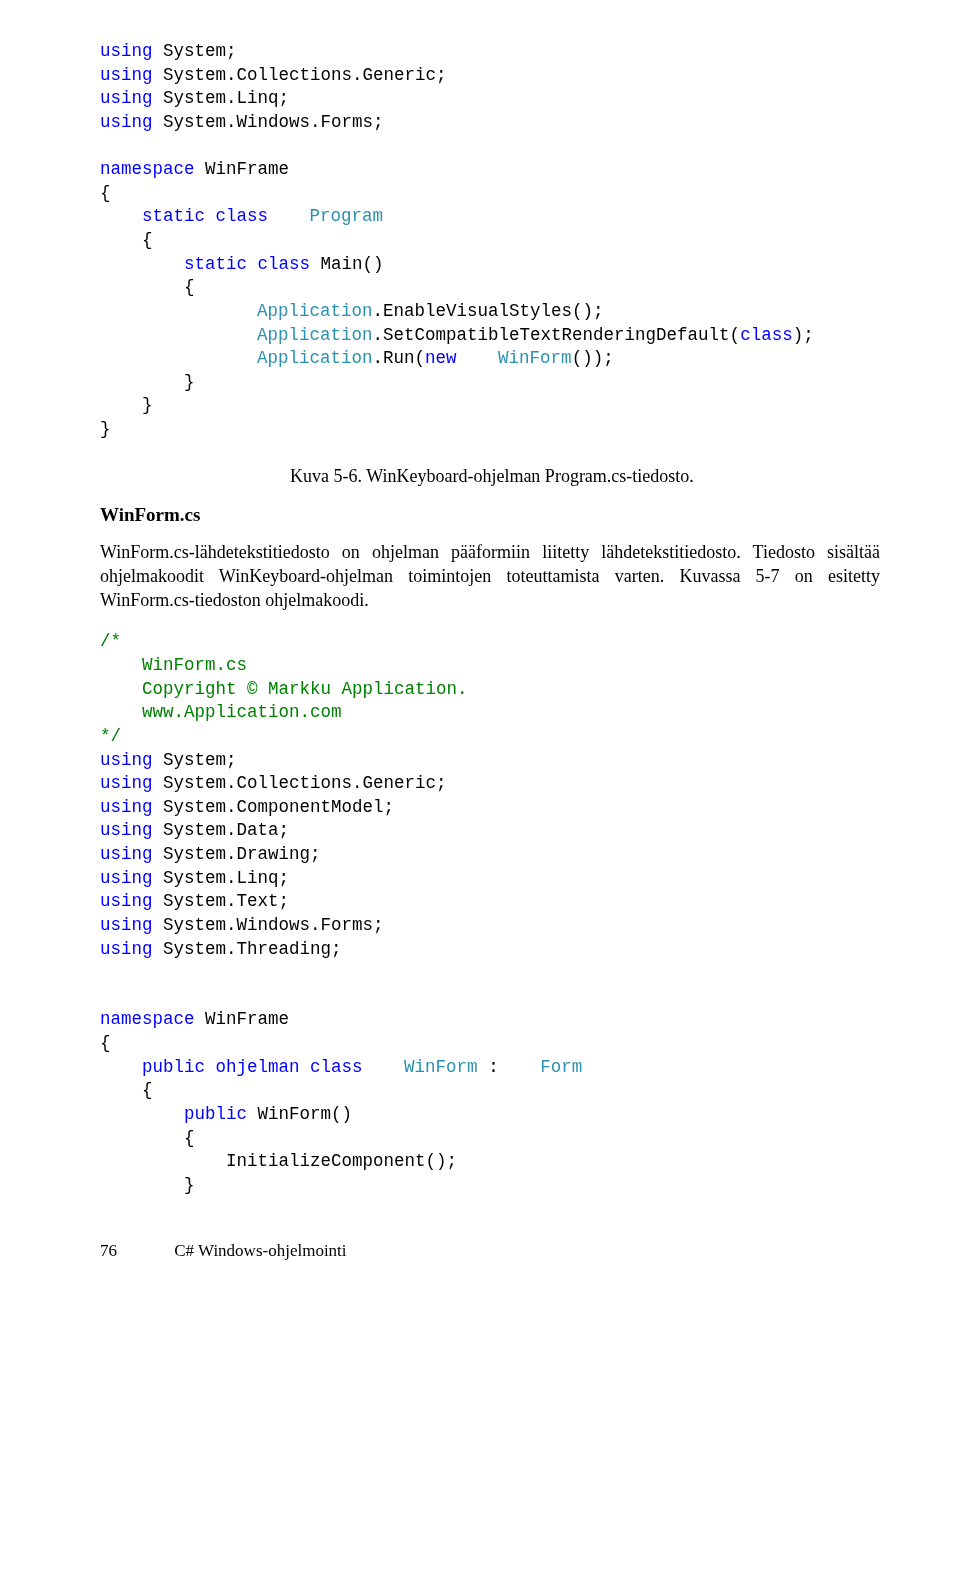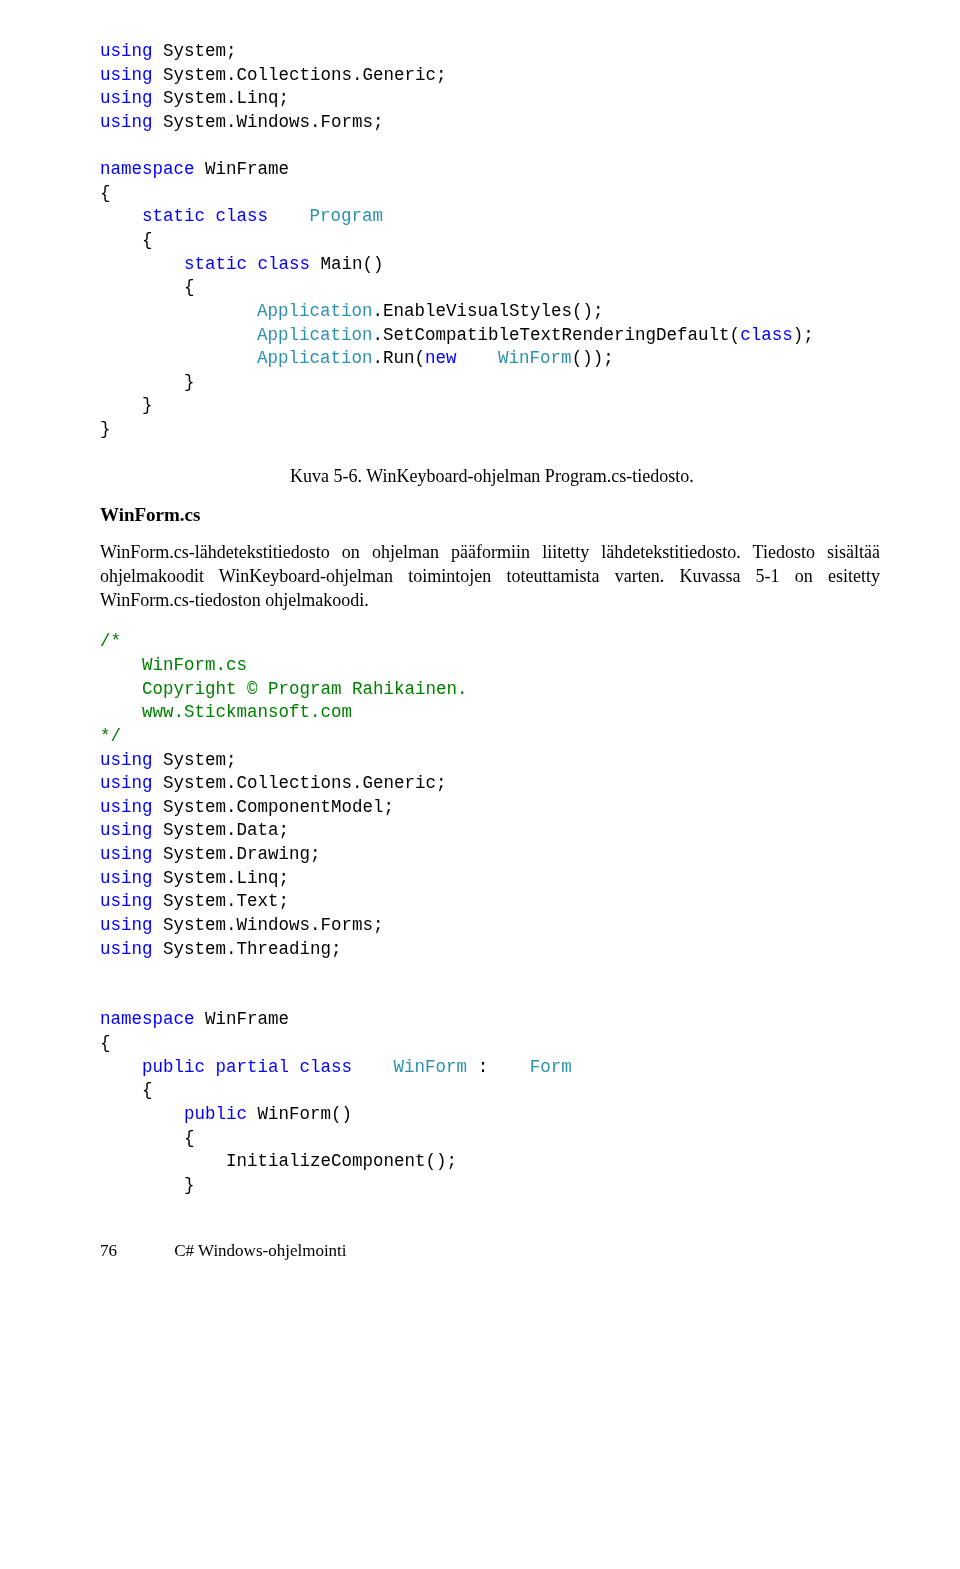"WinForm.cs-lähdetekstitiedosto on" p.body-text { text: 5-1 -> 5-7 }
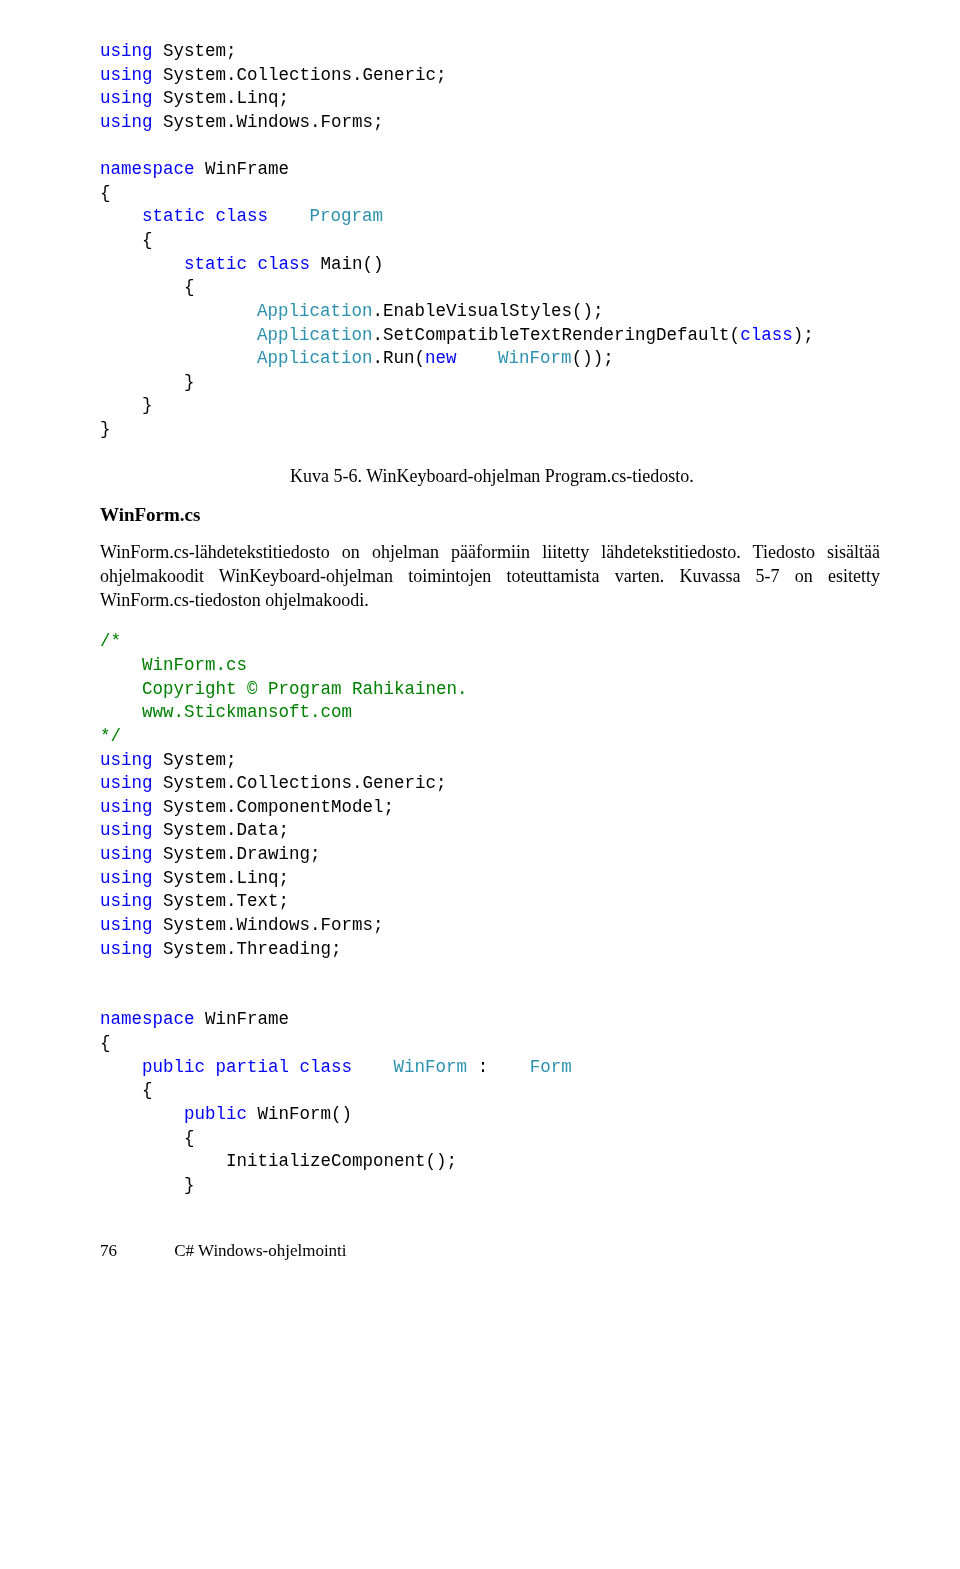"Copyright © Program Rahikainen." span.com { text: Program Rahikainen -> Markku Application }
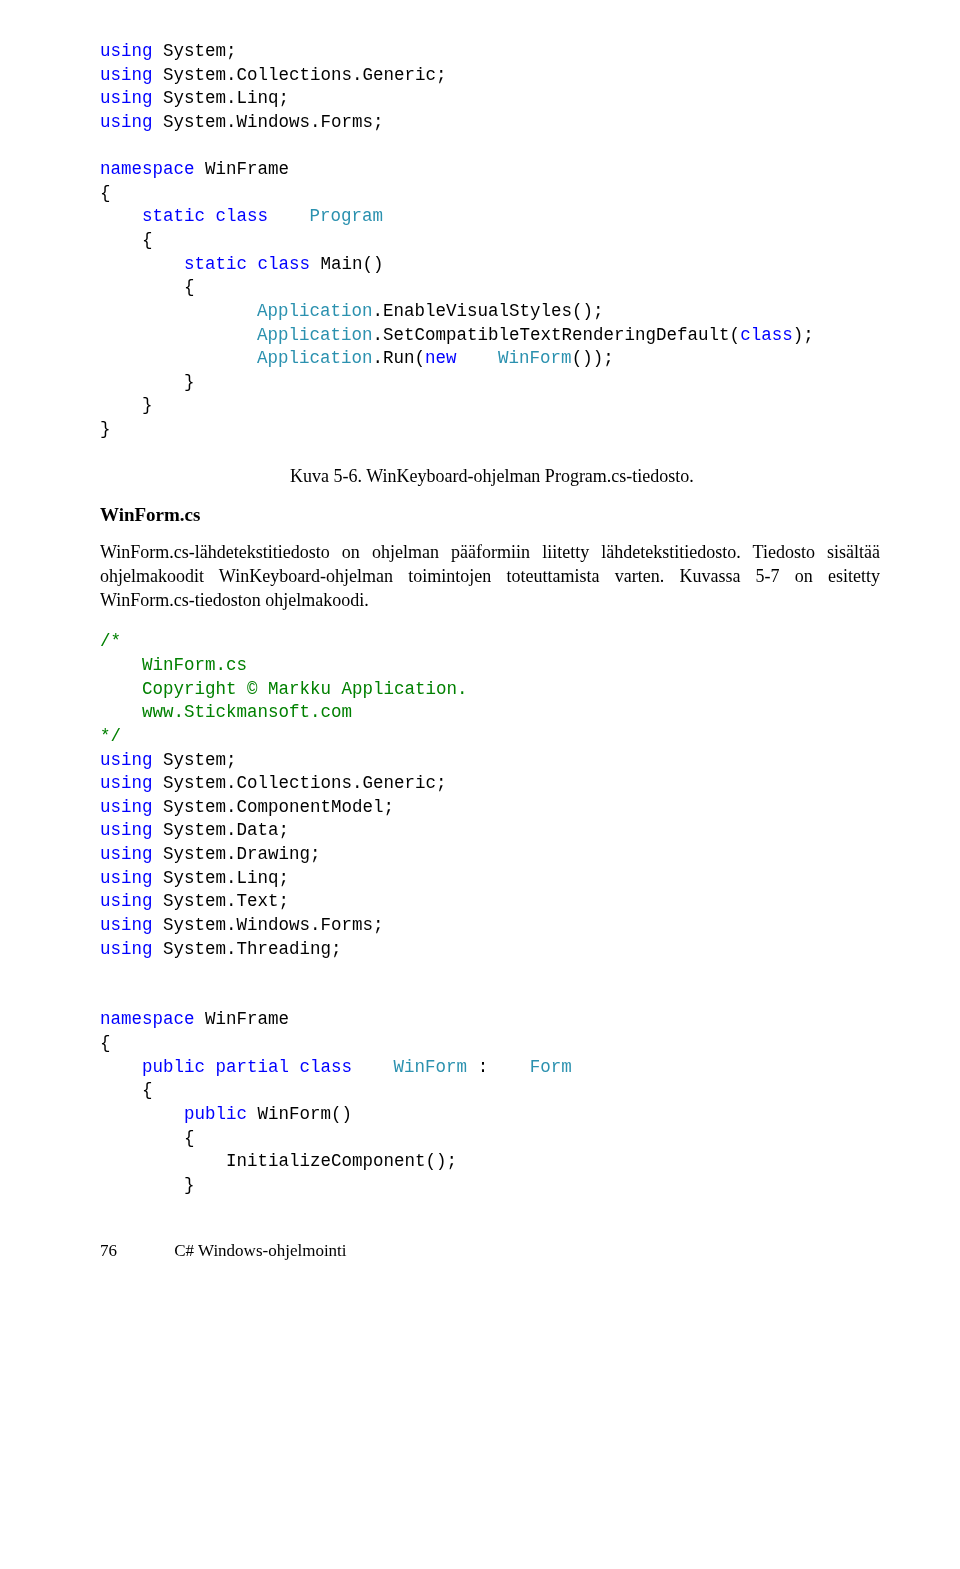"www.Stickmansoft.com" span.com { text: www.Stickmansoft.com -> www.Application.com }
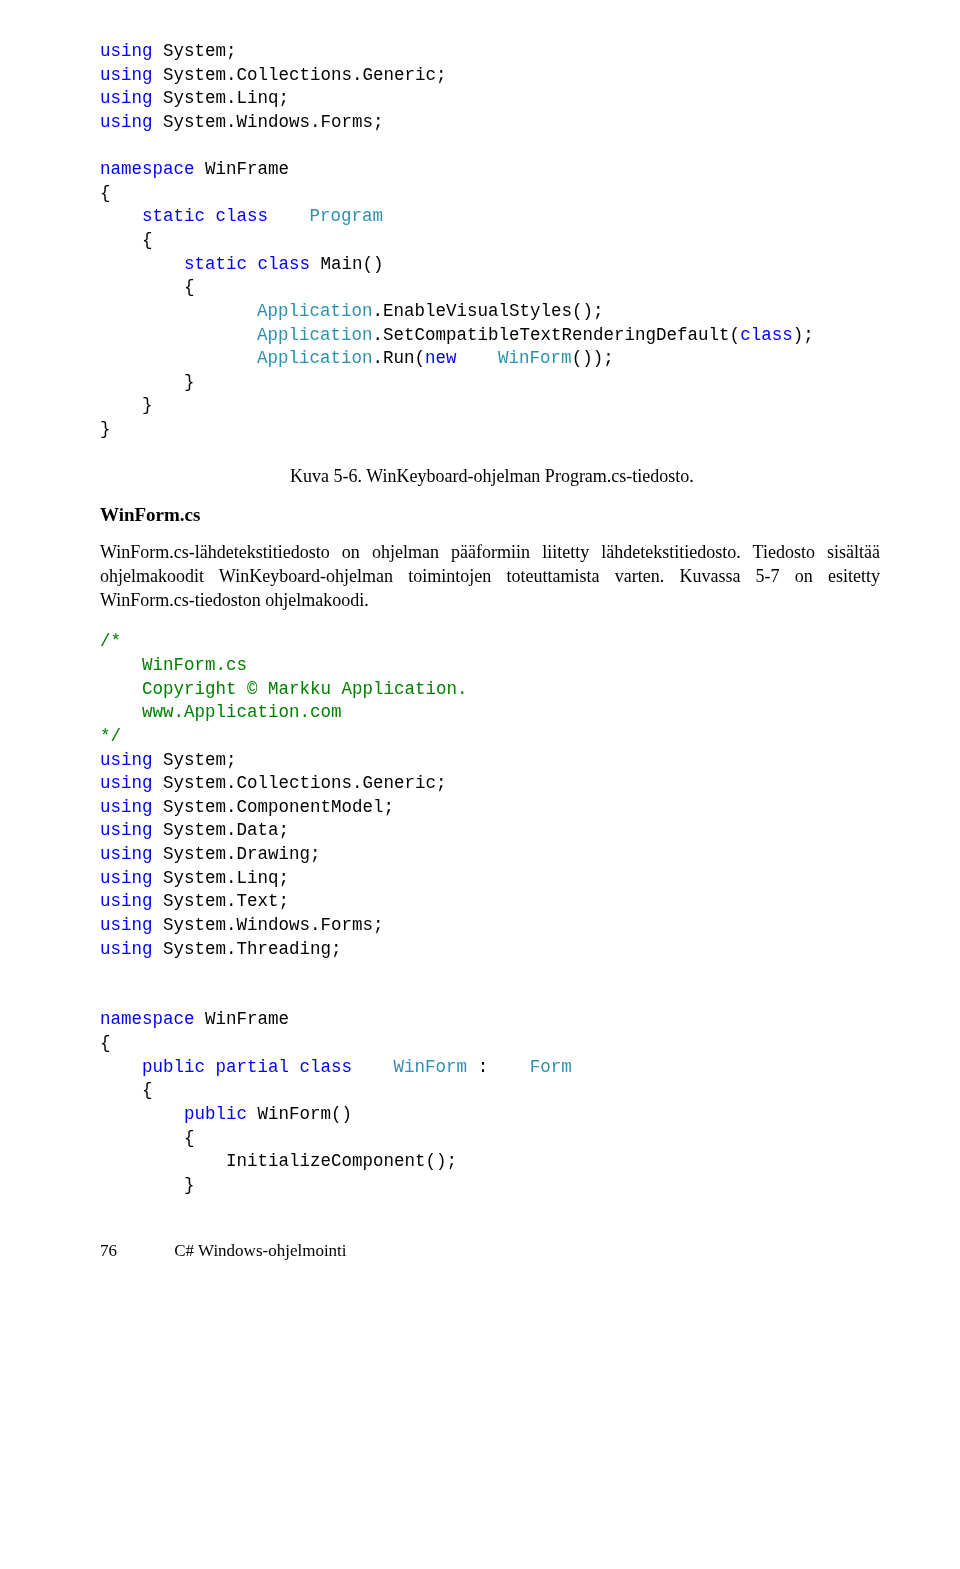"partial" span.kw { text: partial -> ohjelman }
